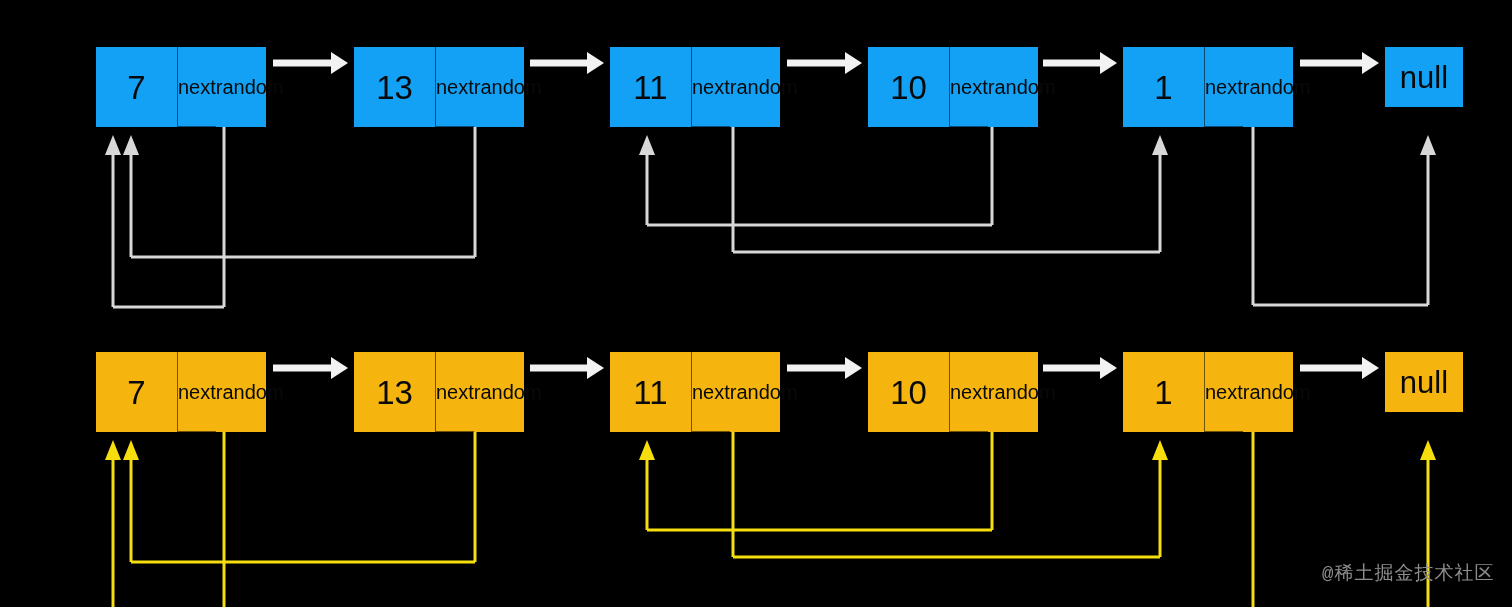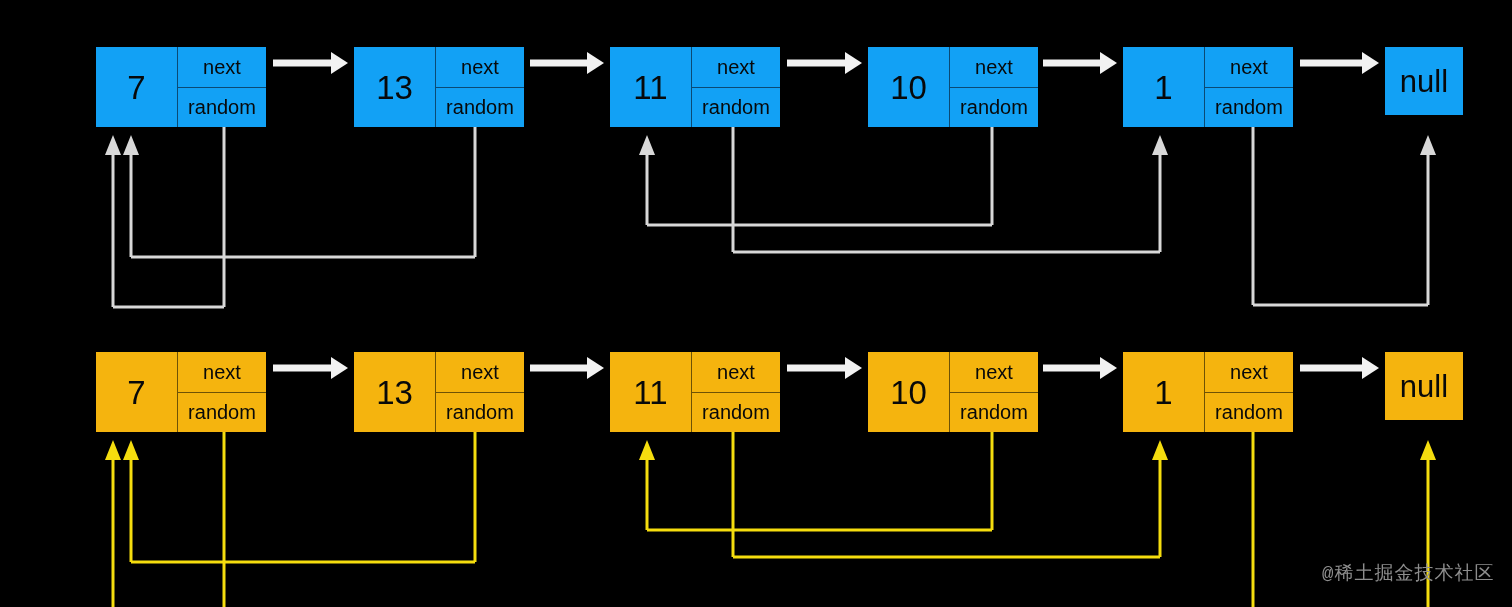"next" .node-fields { flex-direction: column -> row }
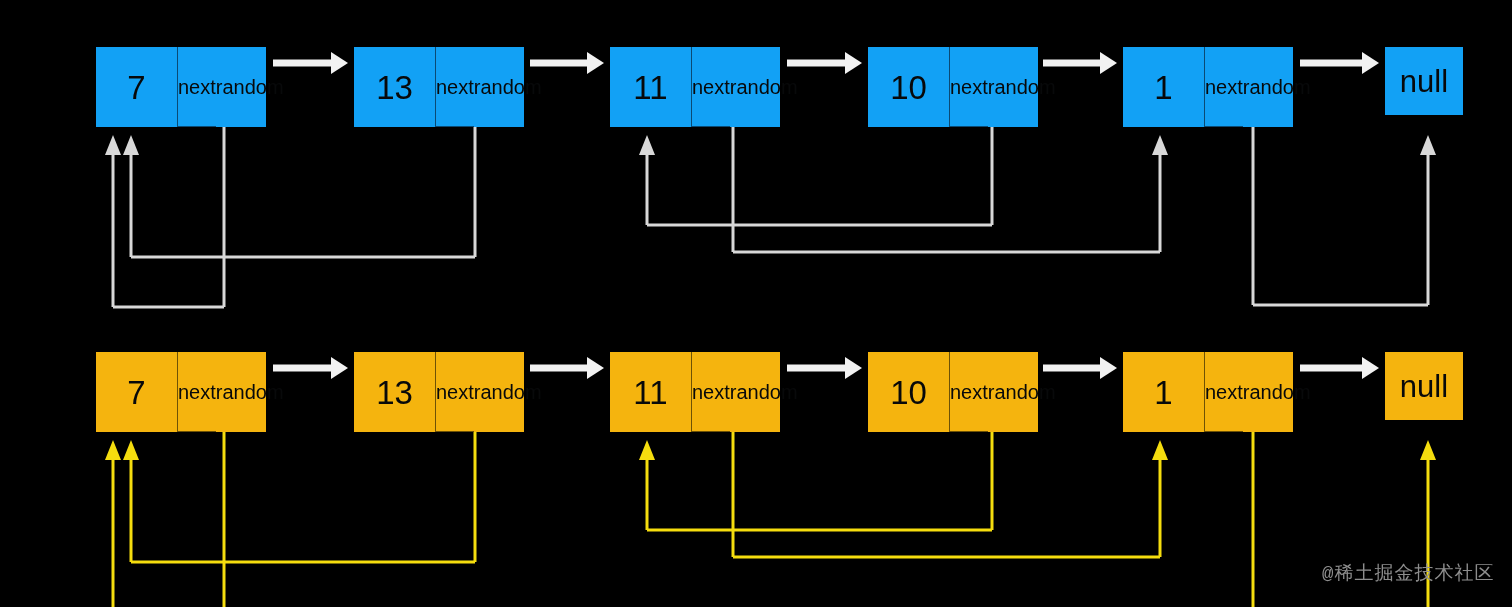"null" .null-box { height: 68px -> 60px }
